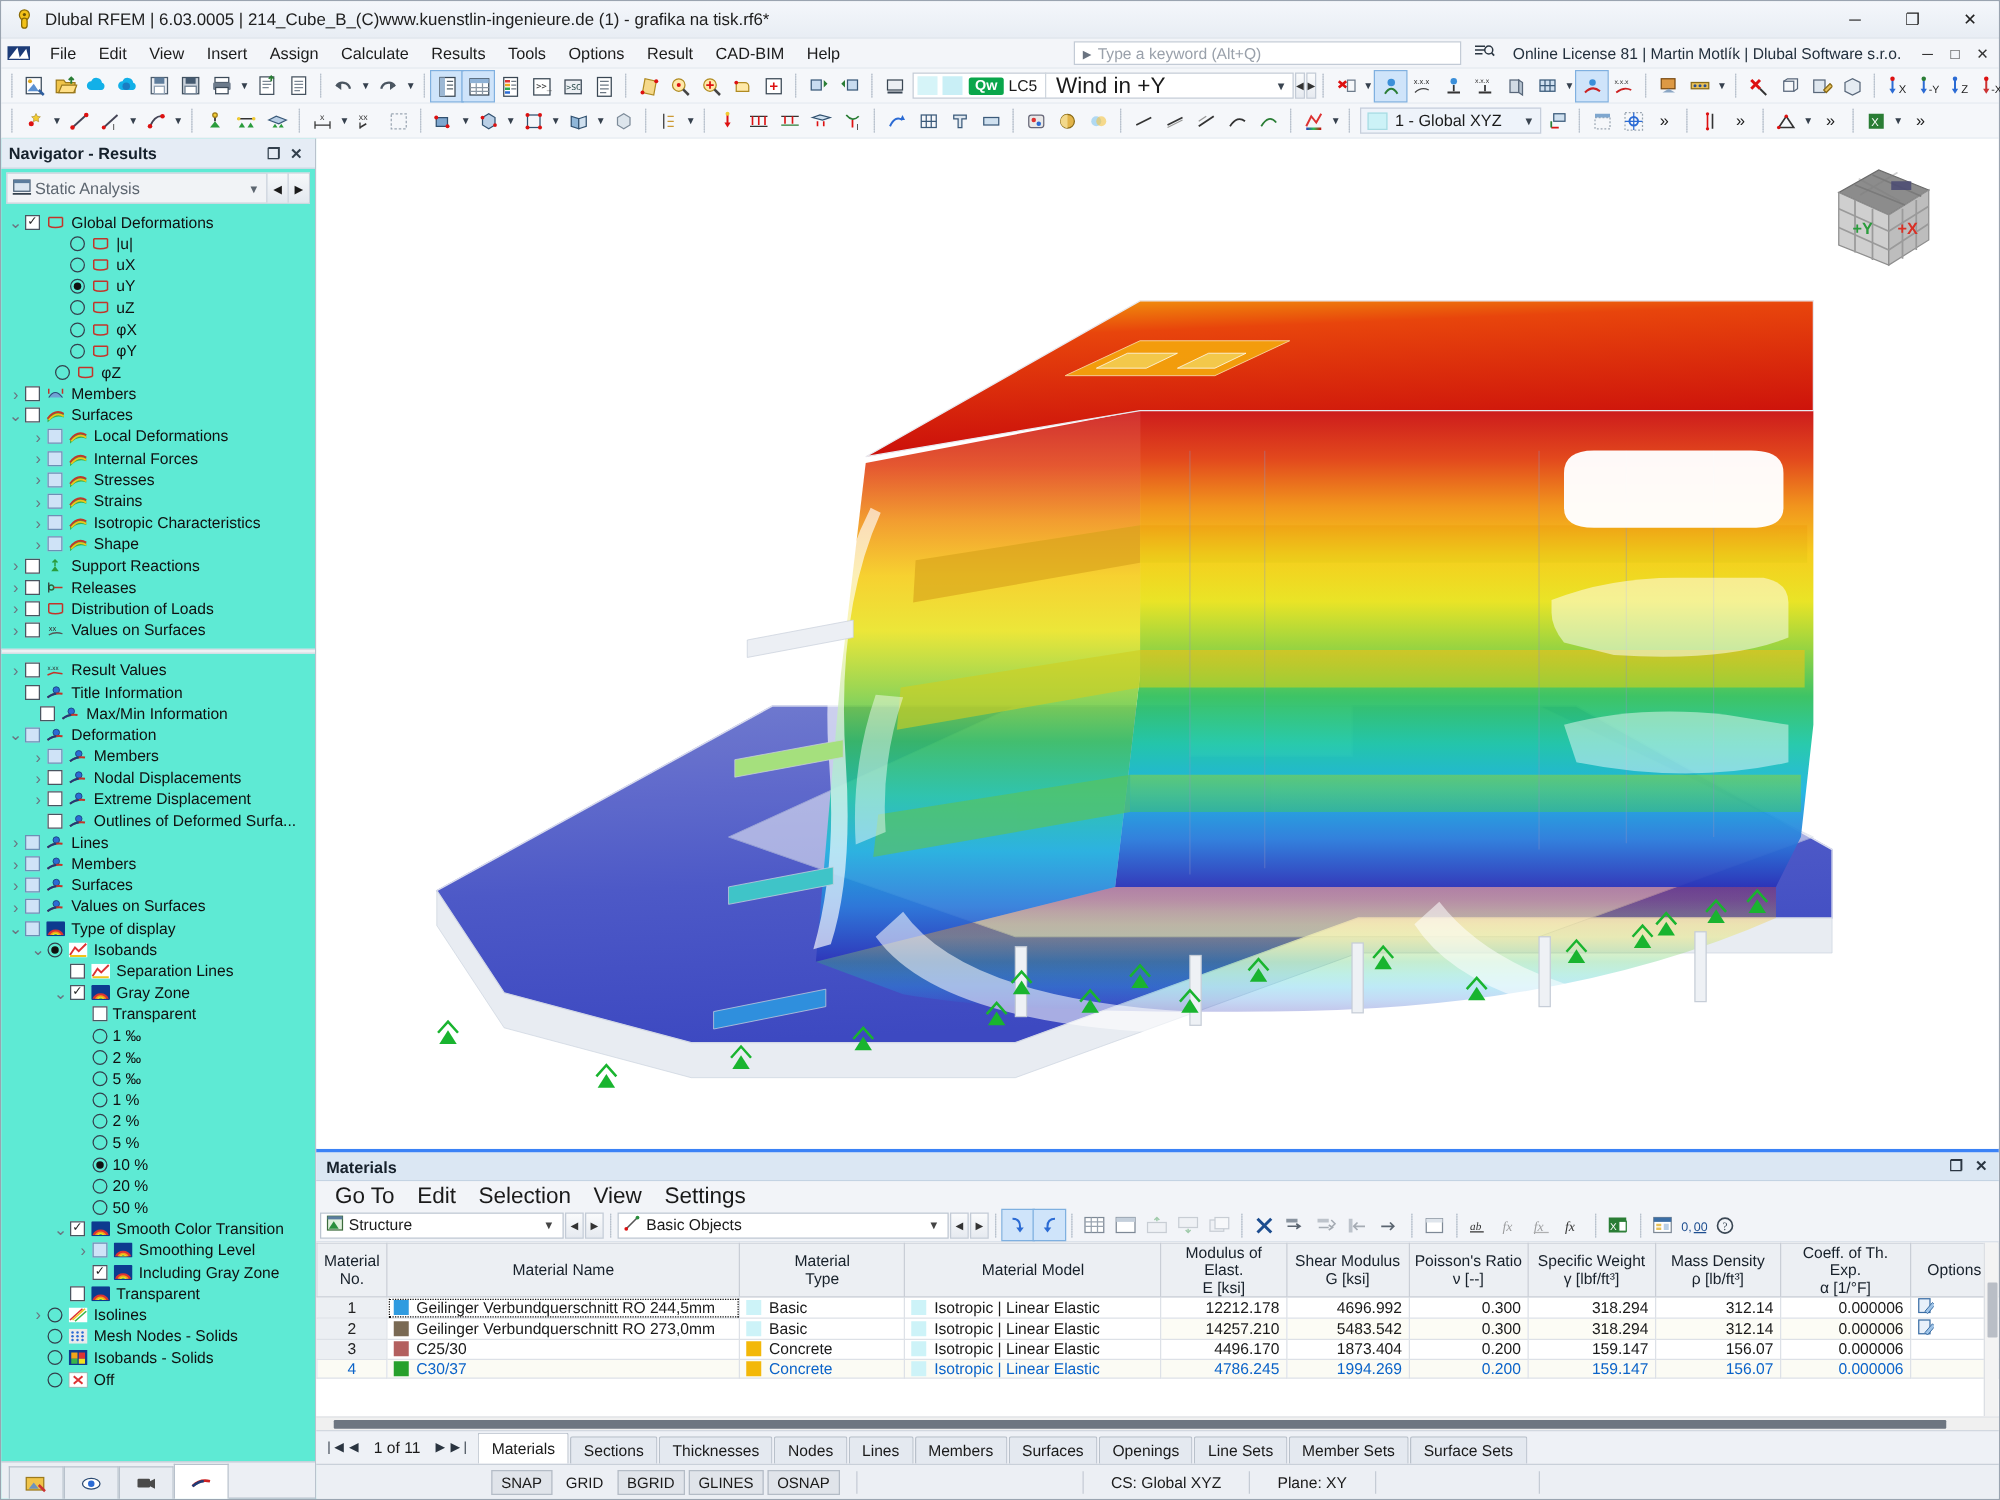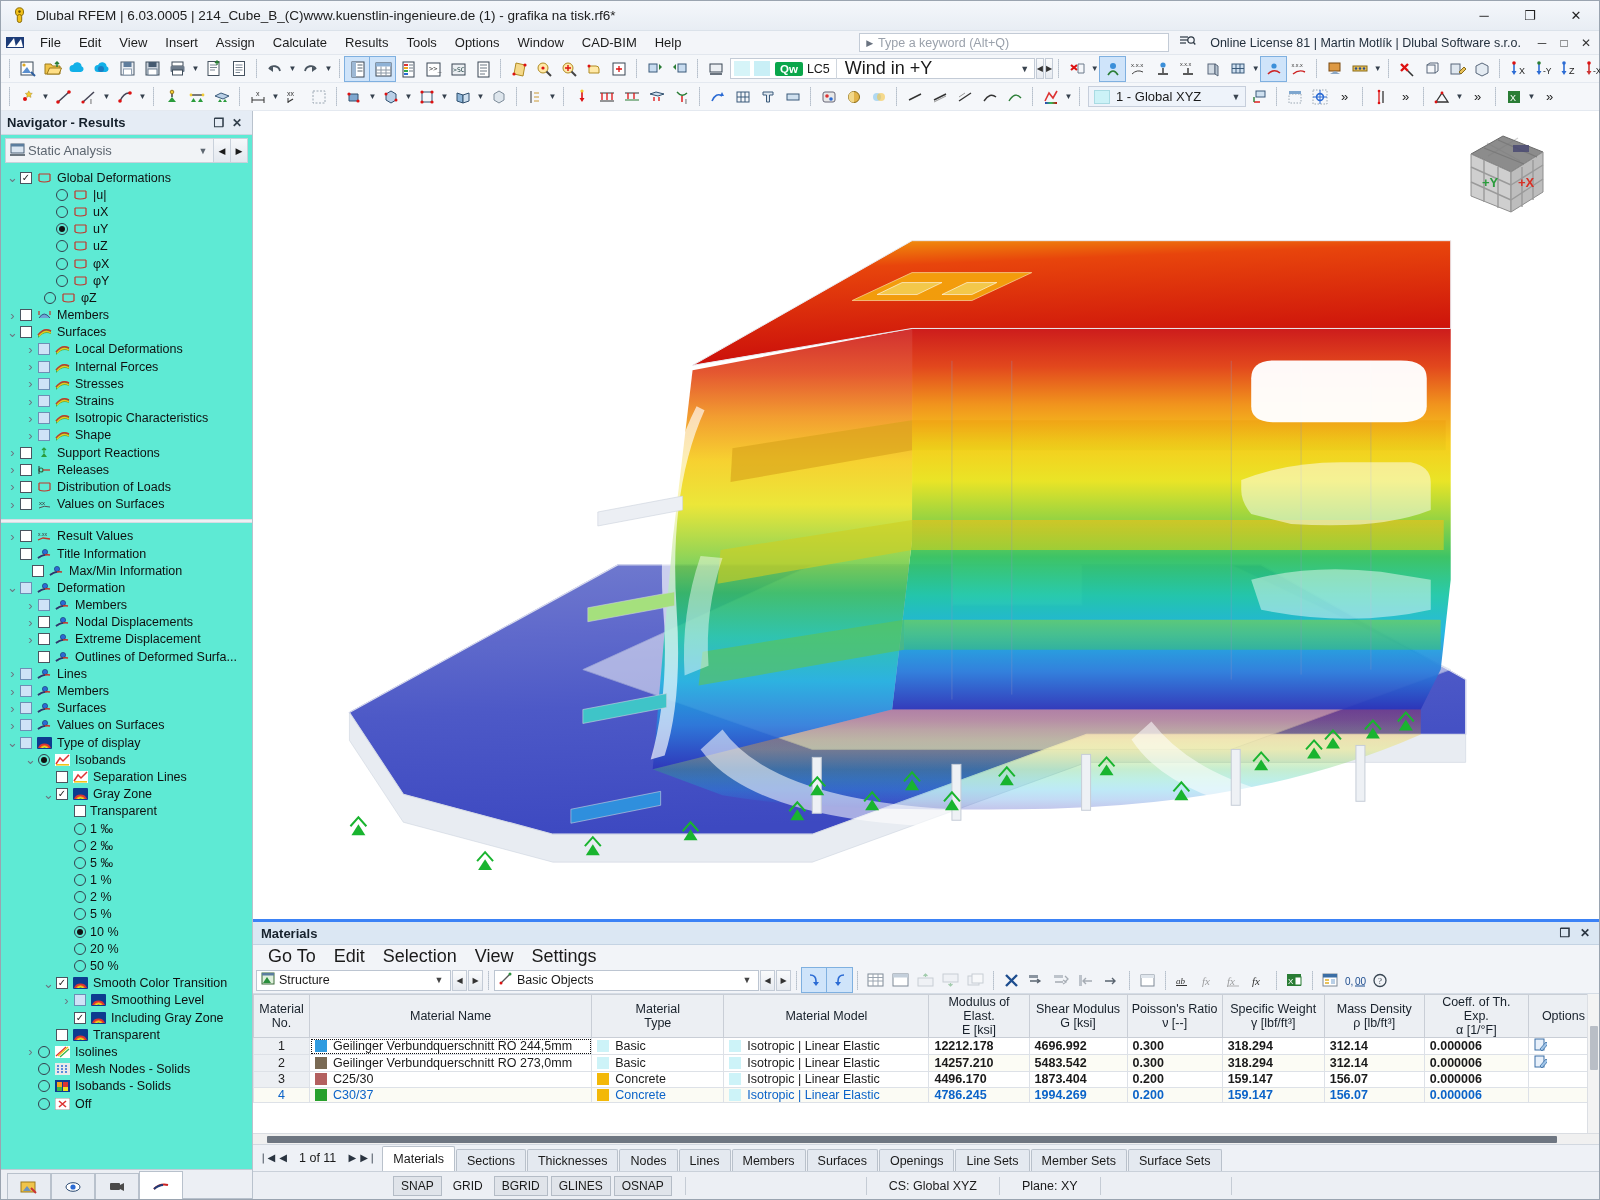"Window" div.menuitem { text: Window -> Result }
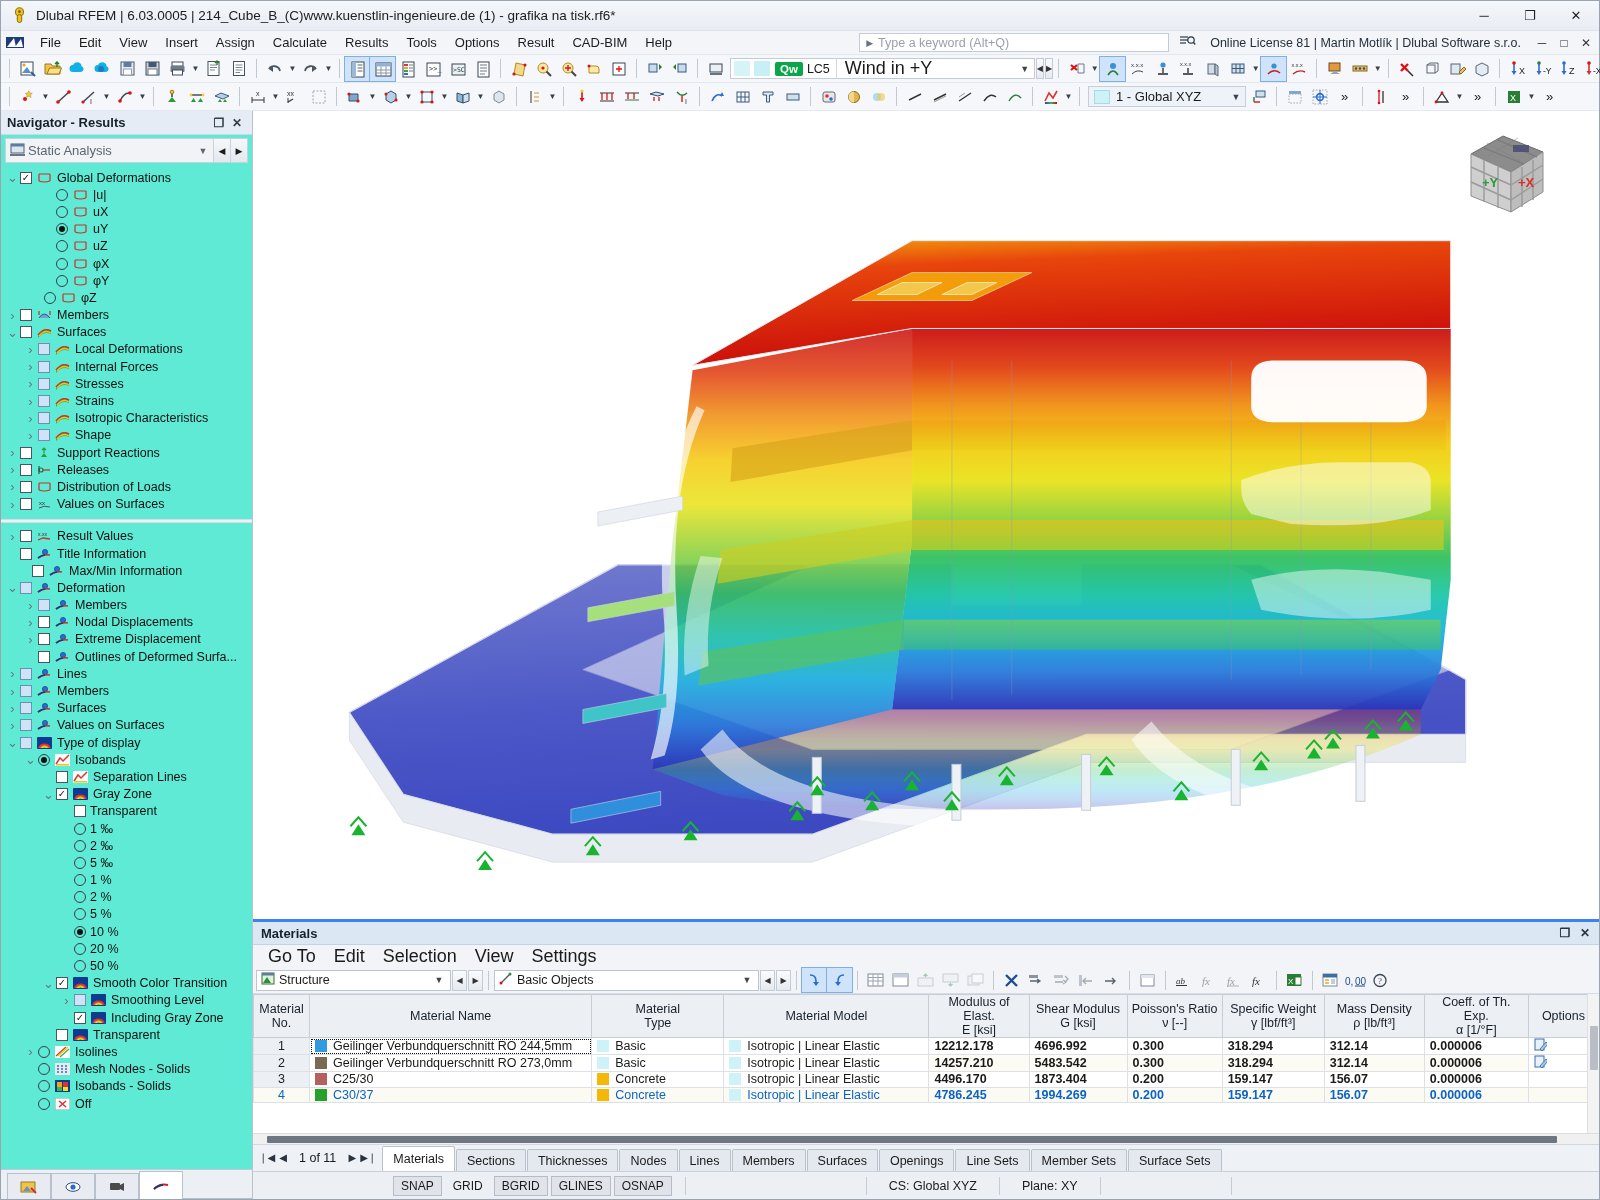"1 - Global XYZ" .csbox { width: 158px -> 145px }
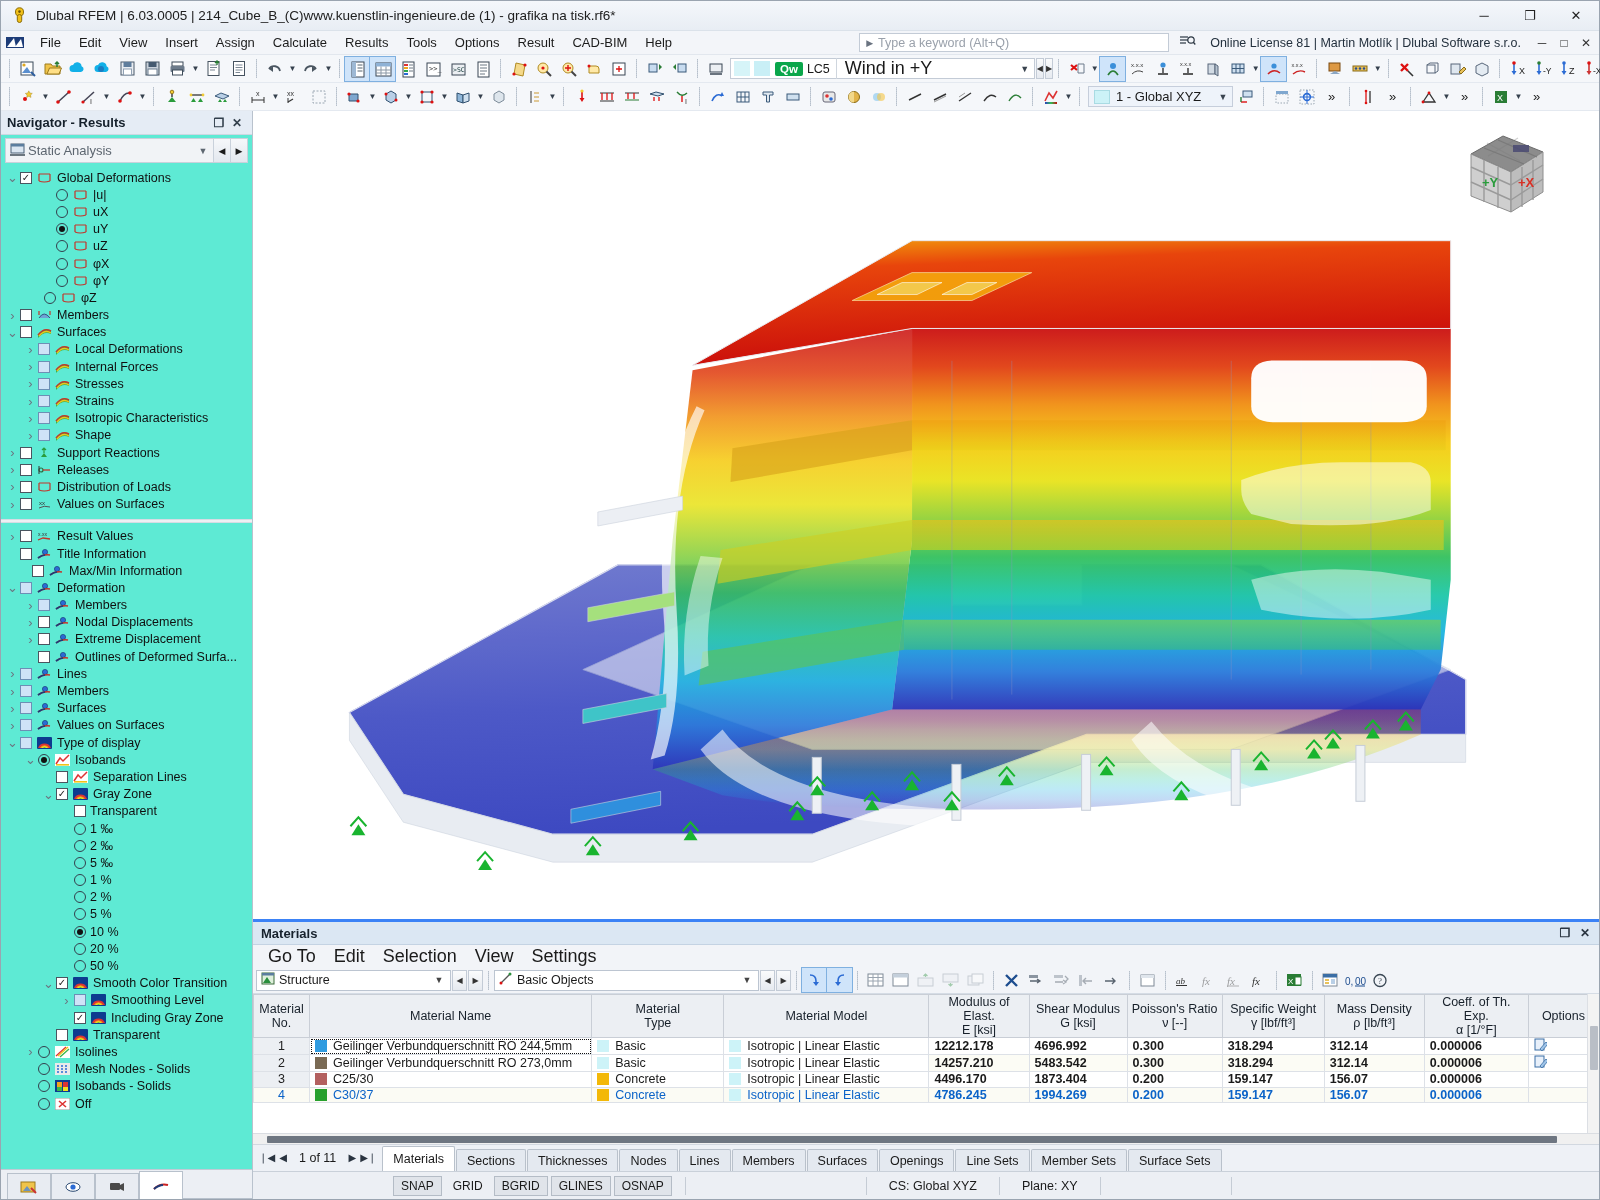"12212.178" td.num { font-weight: bold -> none; text-align: left -> right }
